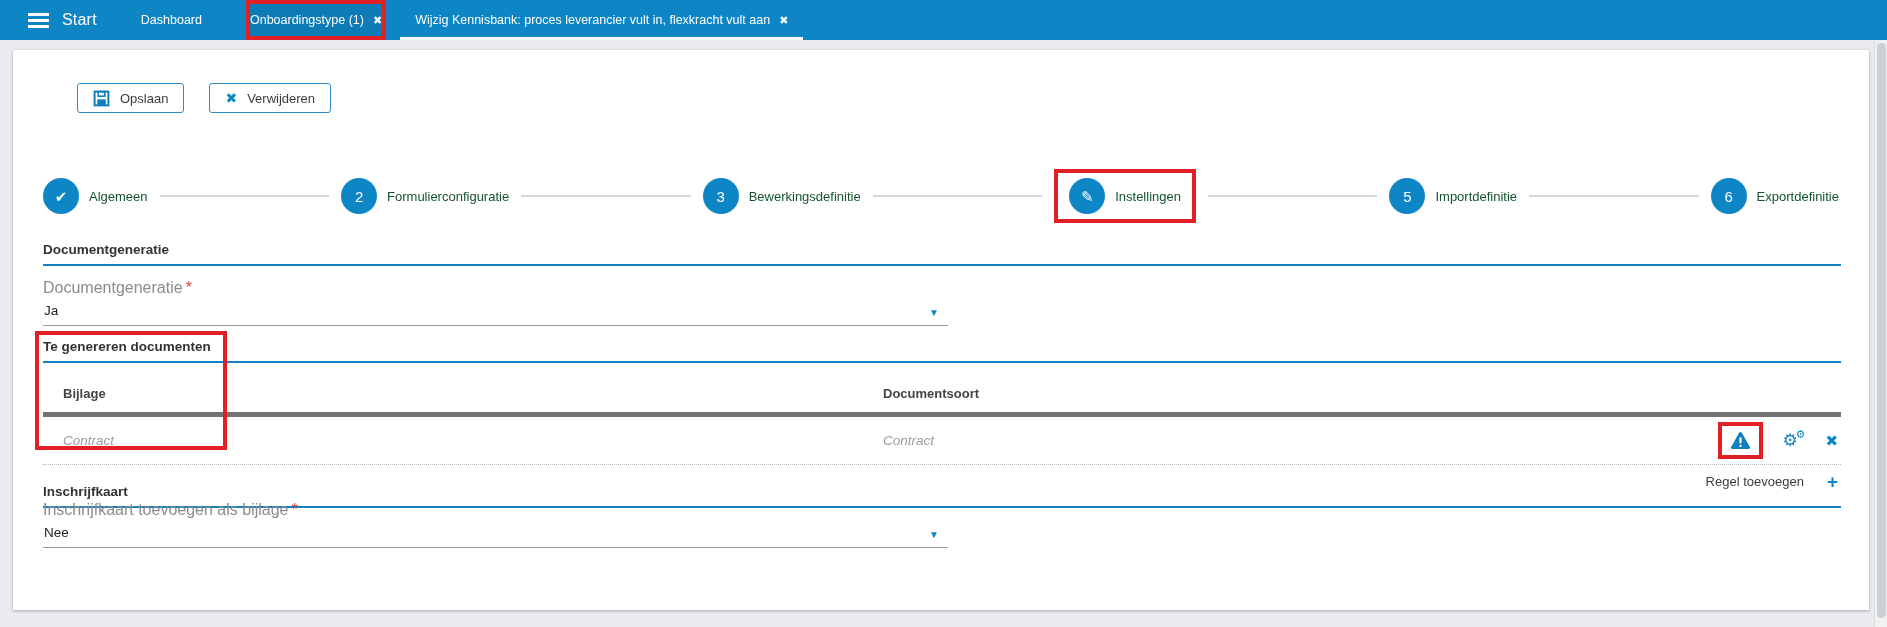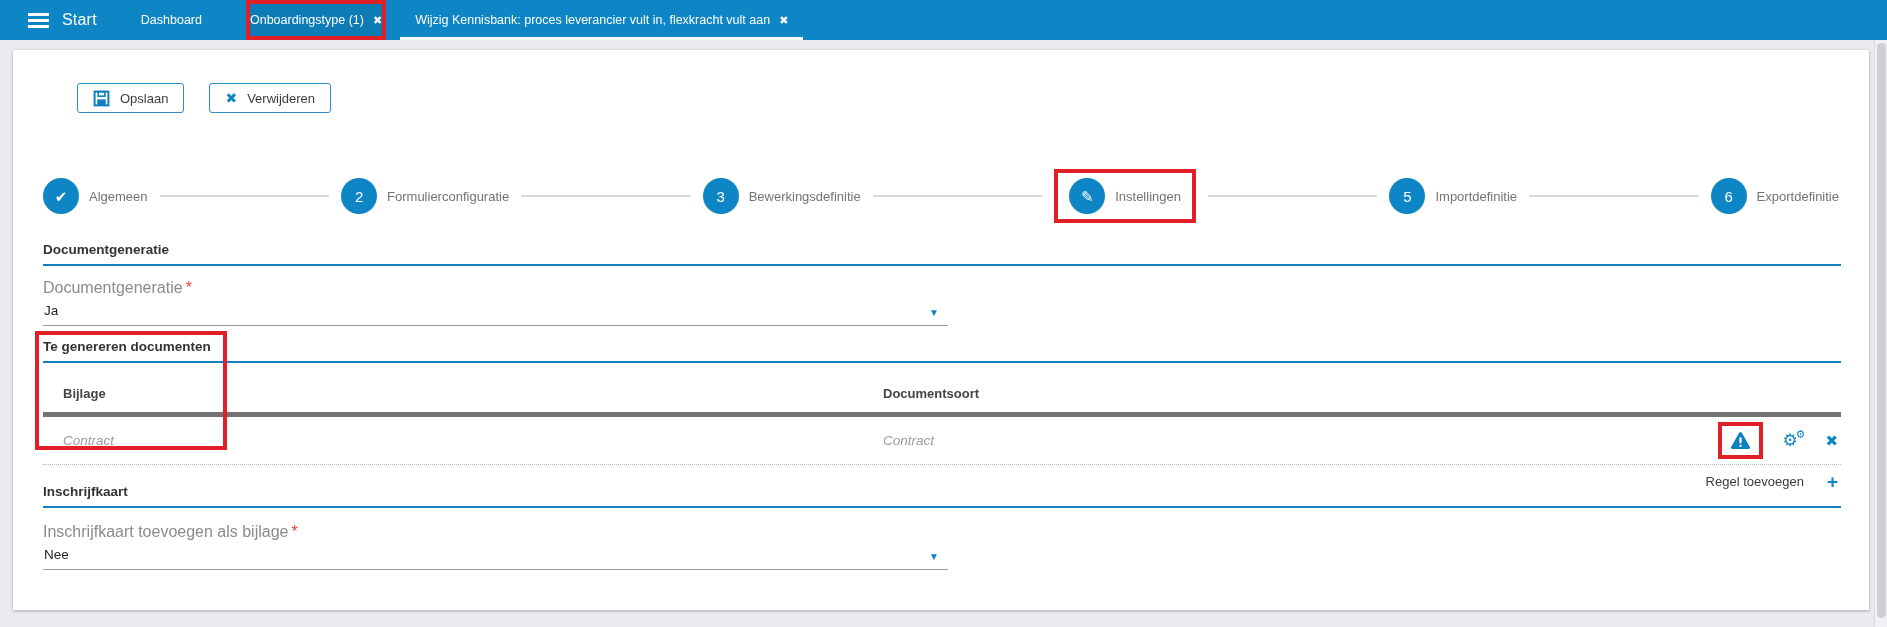"Algemeen" .step-label { color: #737373 -> #14532d }
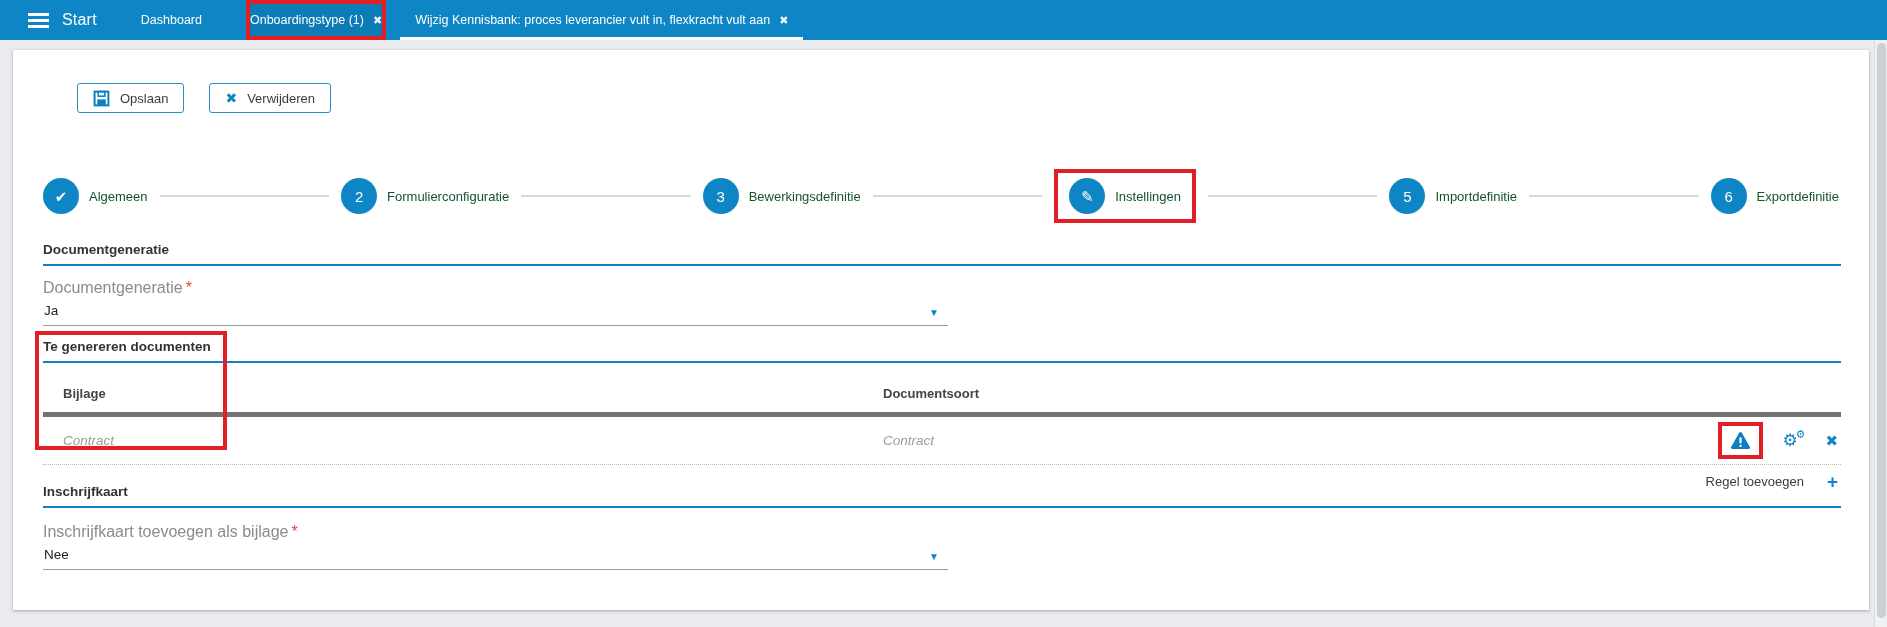"Inschrijfkaart toevoegen als bijlage *" #field-ins { top: 473px -> 451px }
